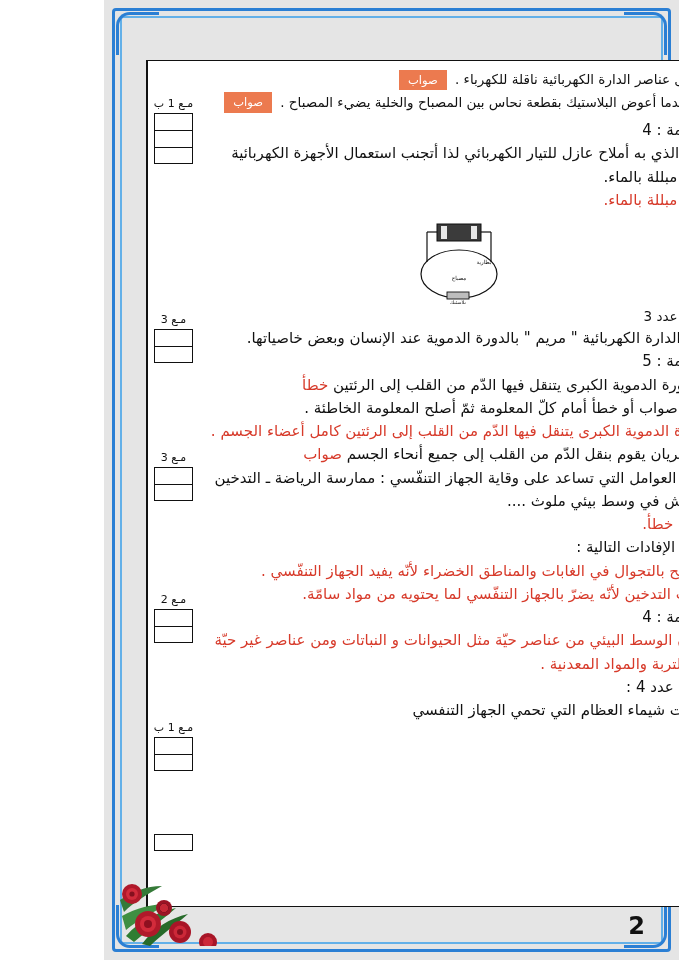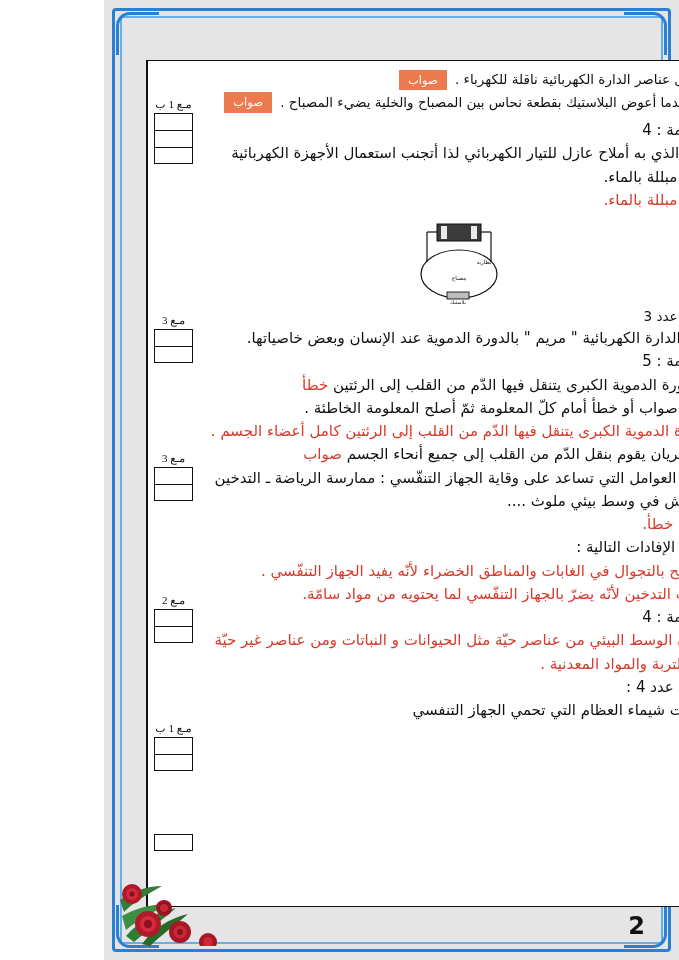"مـع 1 ب" .mark-label { font-family: Liberation Serif, serif -> none }
